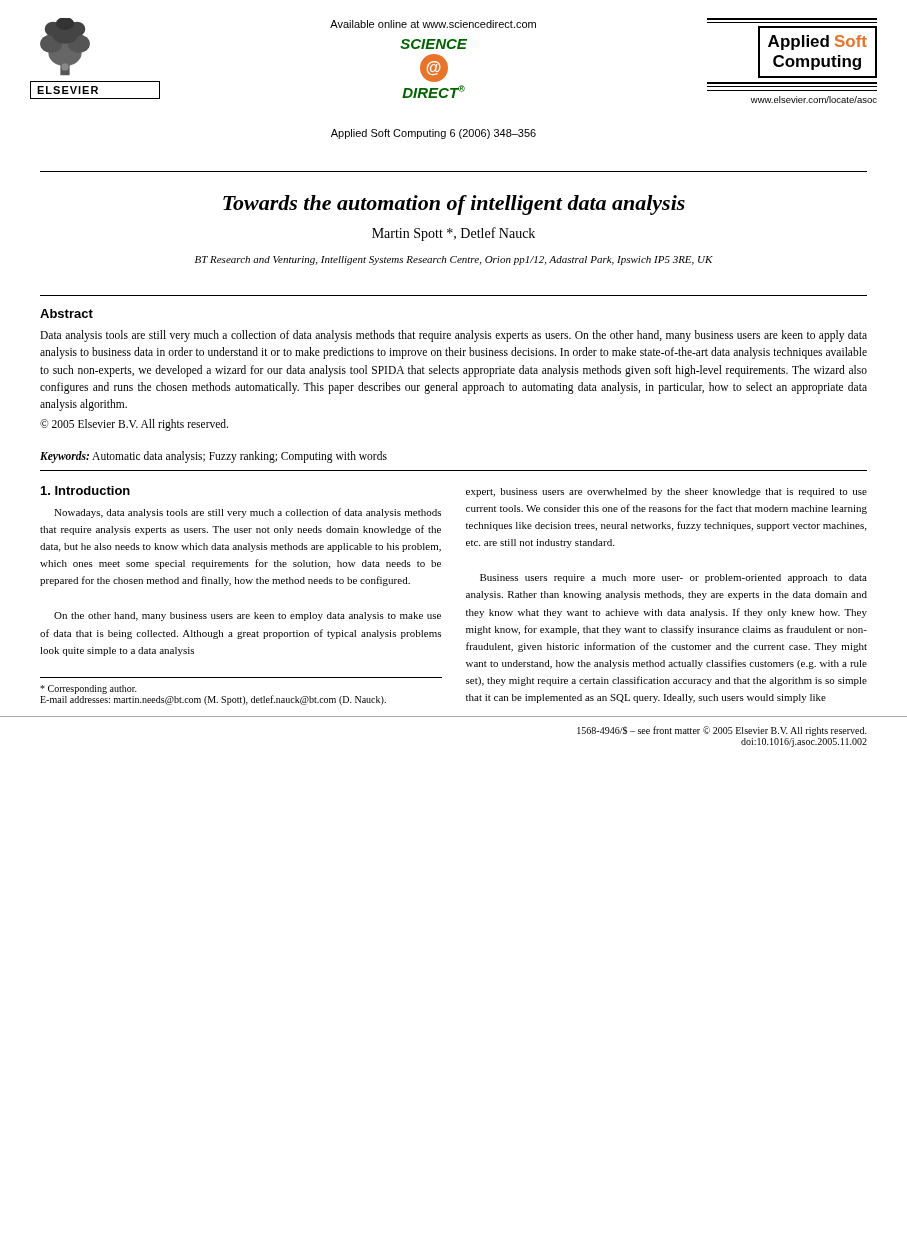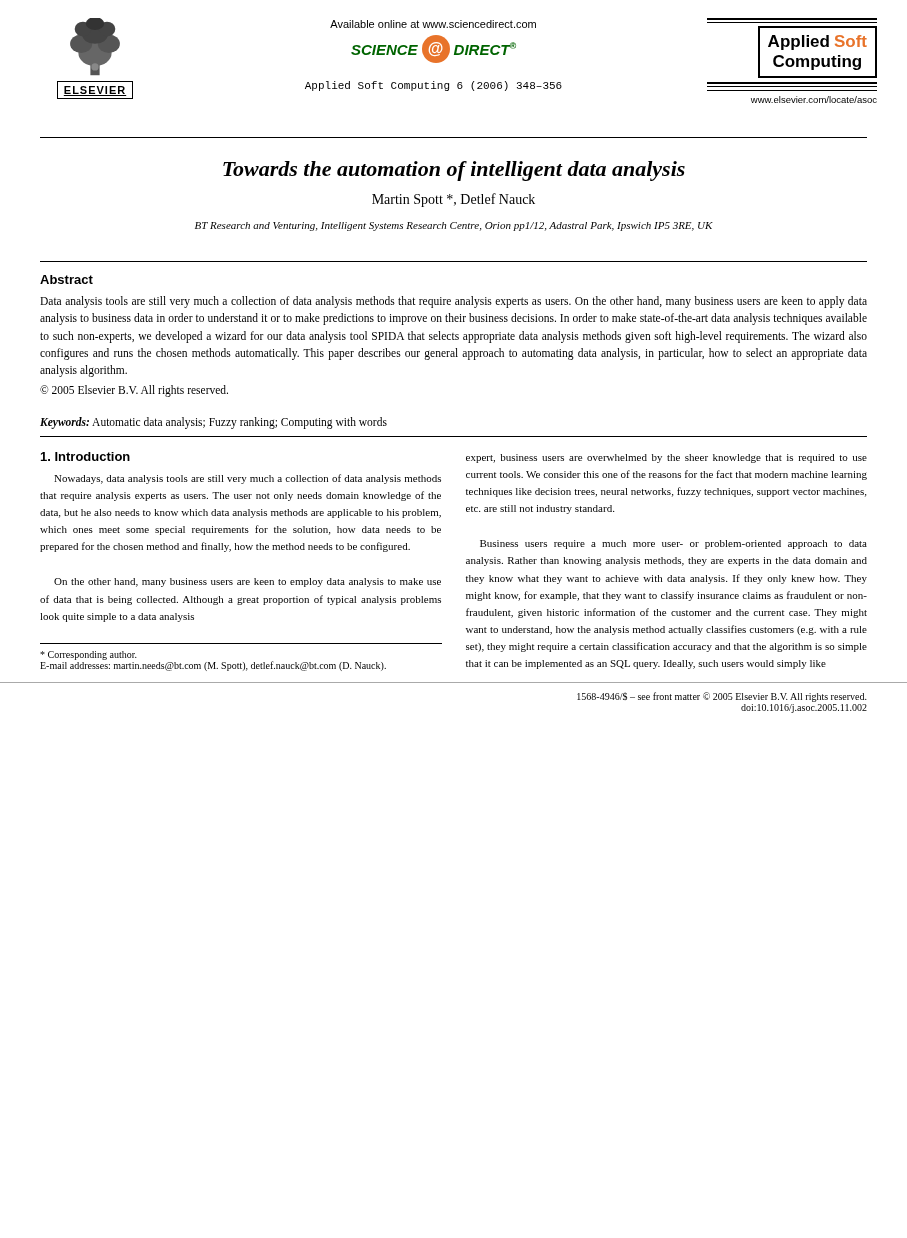"SCIENCE" .sciencedirect-logo { flex-direction: none -> column }
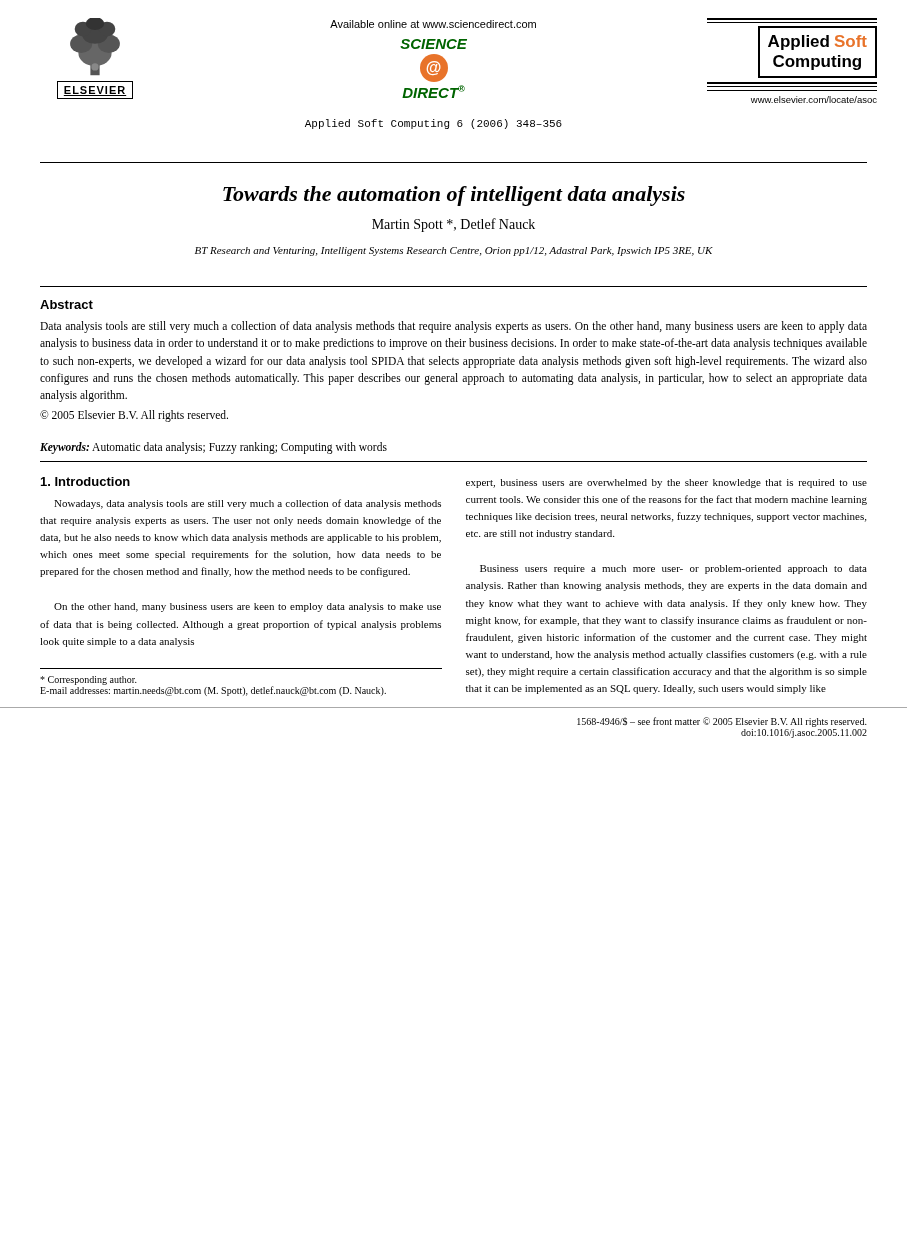"ELSEVIER" .elsevier-logo { align-items: center -> none; text-decoration: underline -> none }
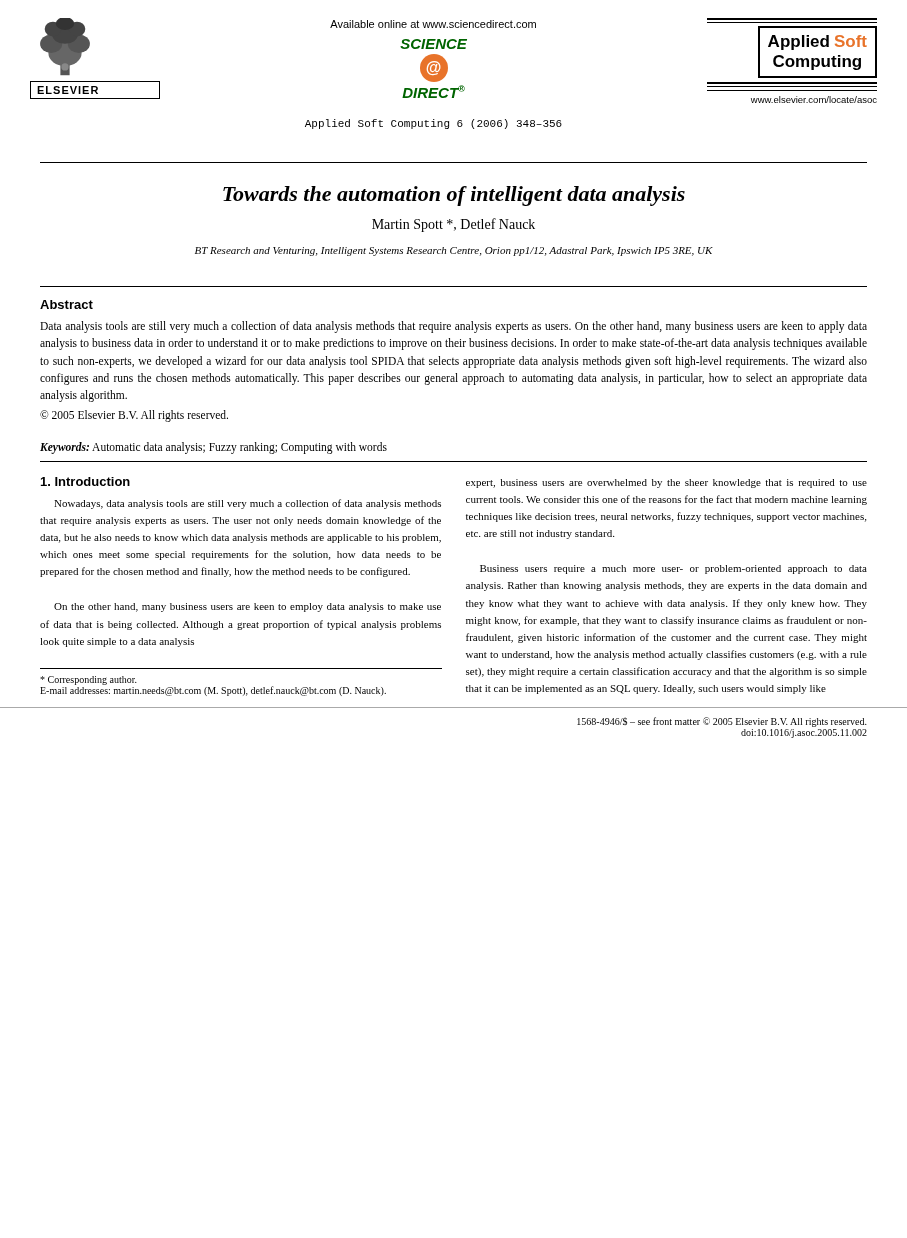"Applied Soft Computing 6 (2006)" .journal-name { font-family: Liberation Mono, monospace -> Liberation Sans, sans-serif; margin-top: 11px -> 20px }
